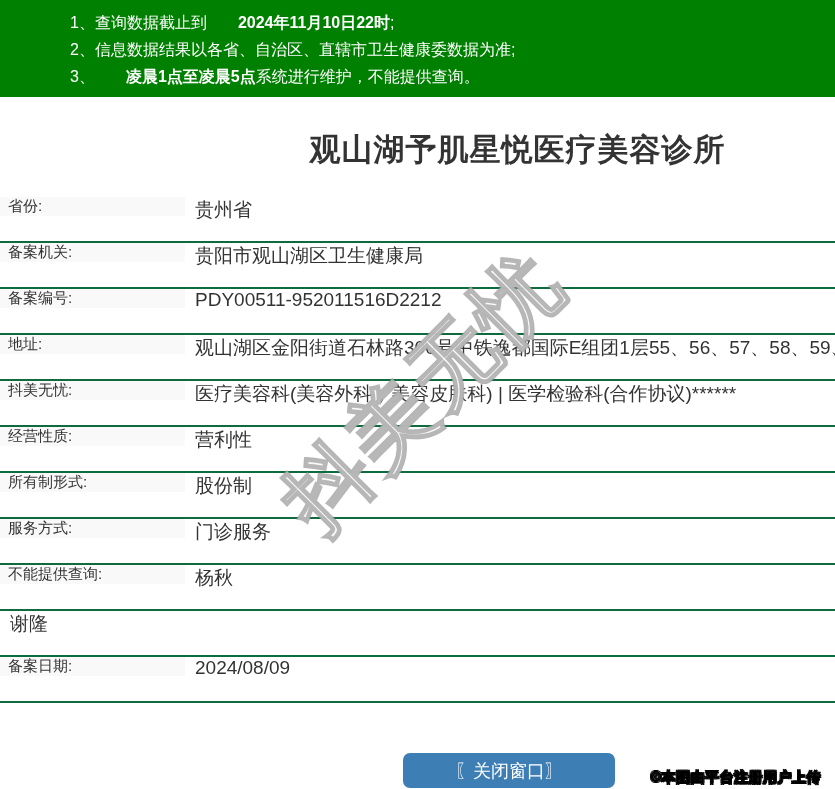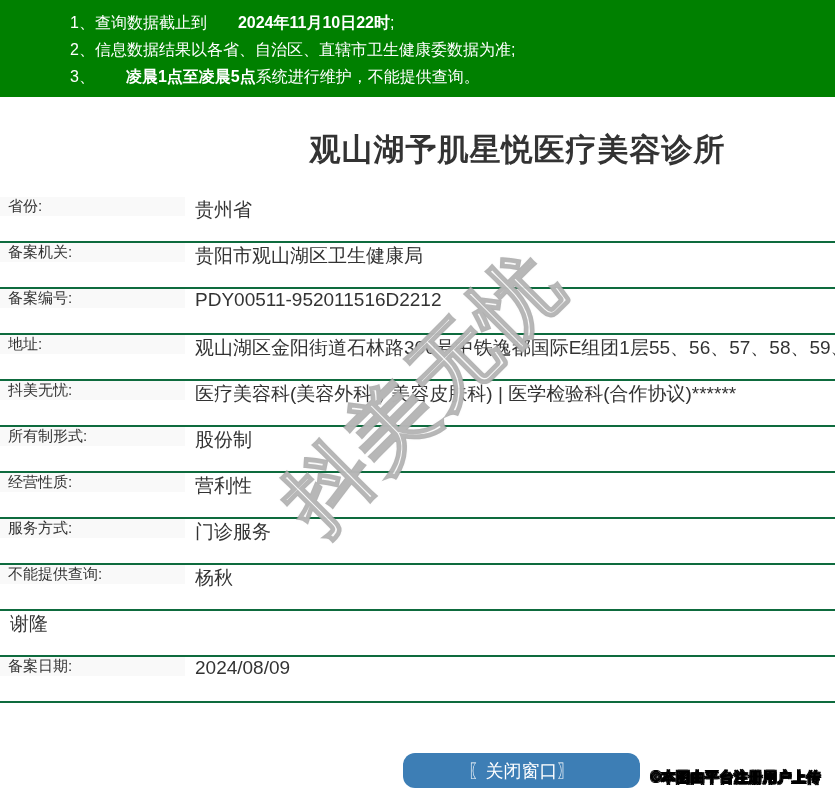"所有制形式:" div.row { order: before "经营性质:" -> after "经营性质:" }
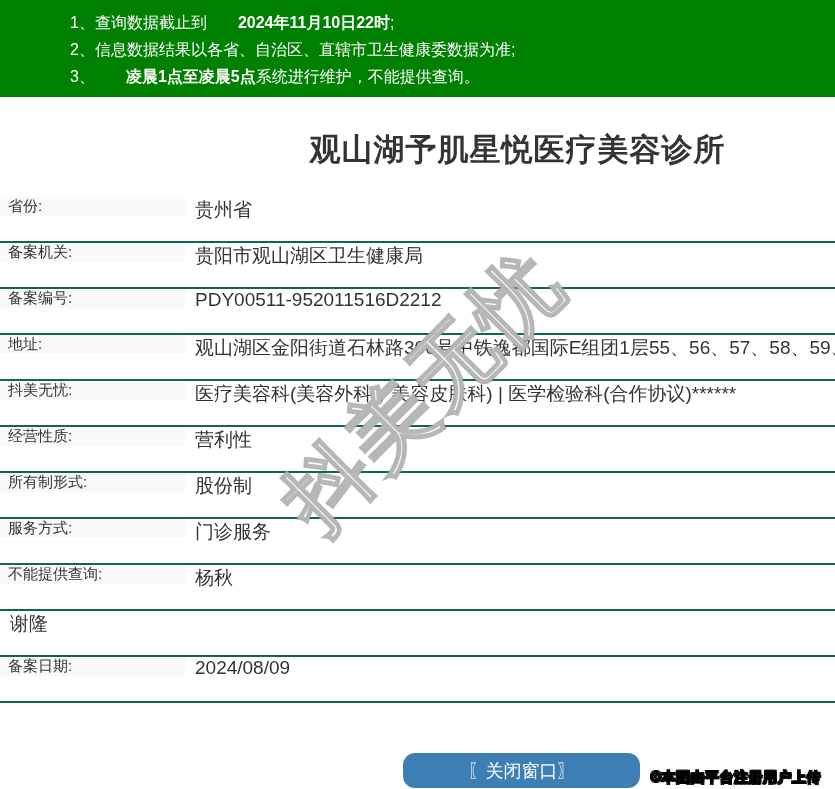"〖关闭窗口〗" .close-btn { border-radius: 12px -> 7px; width: 237px -> 212px }
